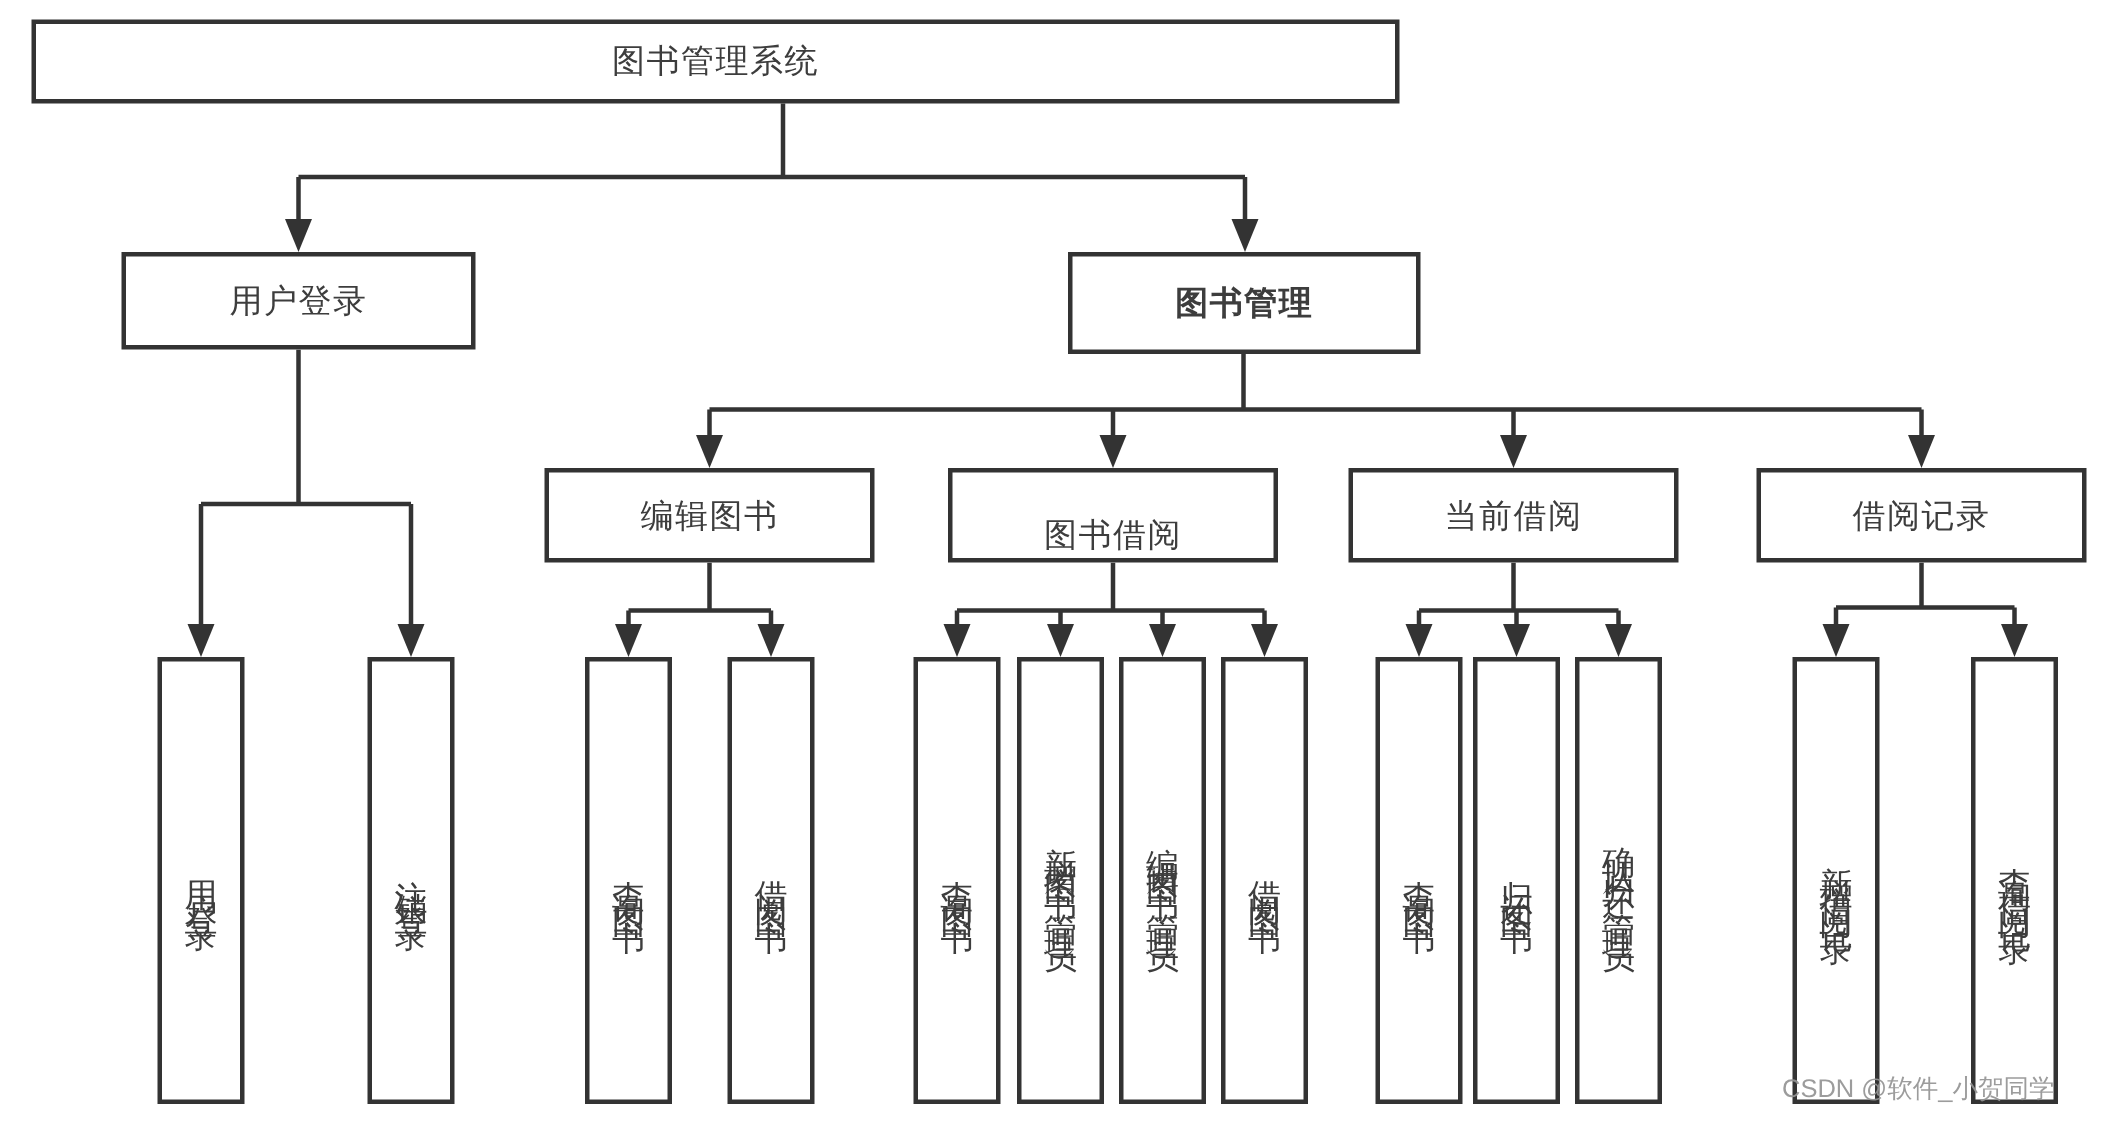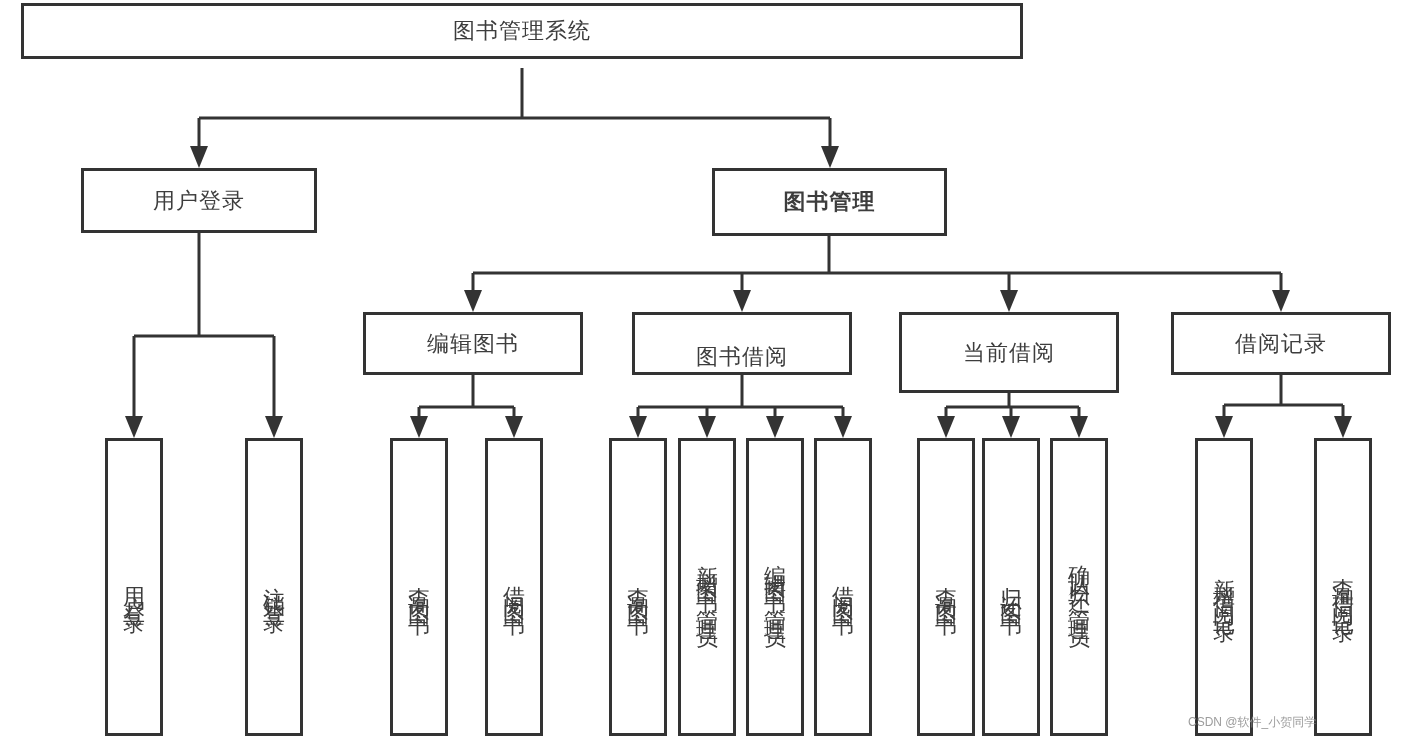"图书管理系统" div.box { top: 3px -> 13px; width: 1002px -> 912px }
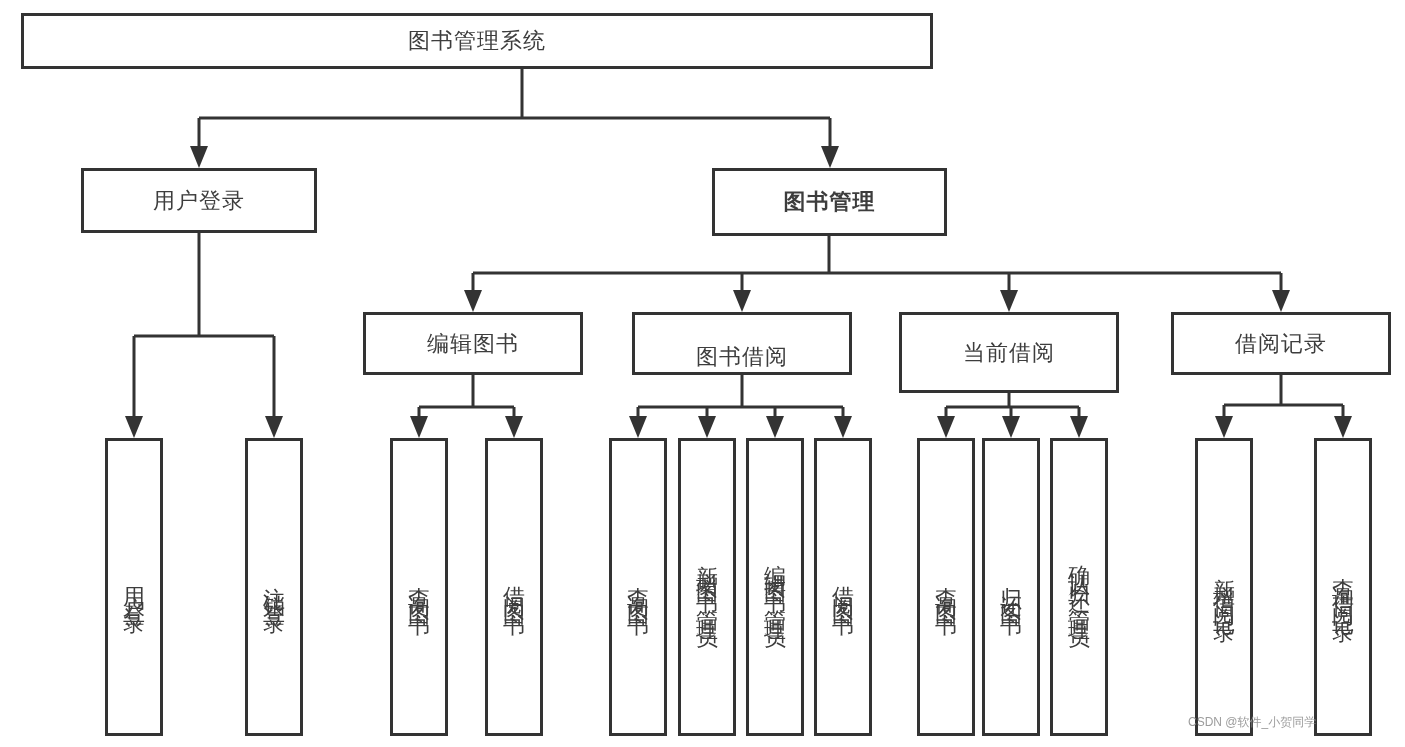"当前借阅" div.box { height: 81px -> 63px }
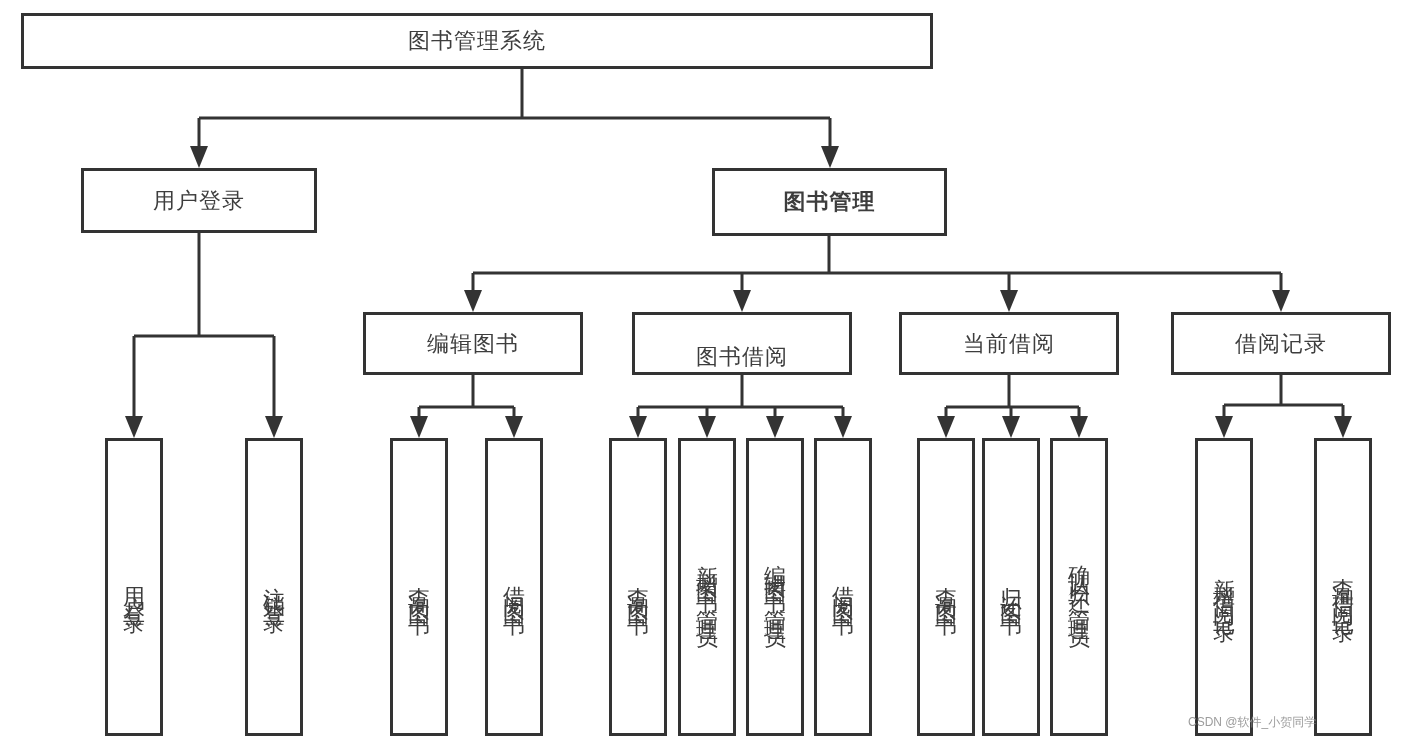"CSDN @软件_小贺同学" .watermark { font-size: 12px -> 17px }
